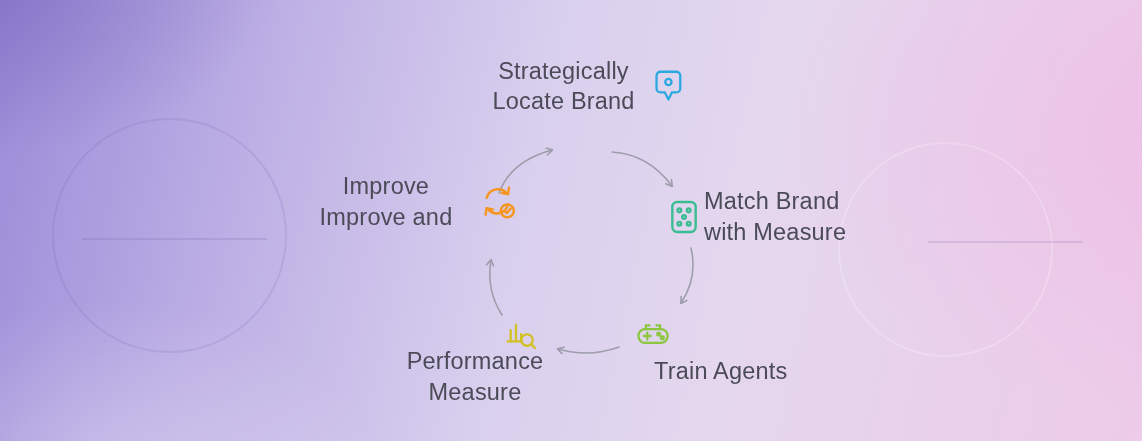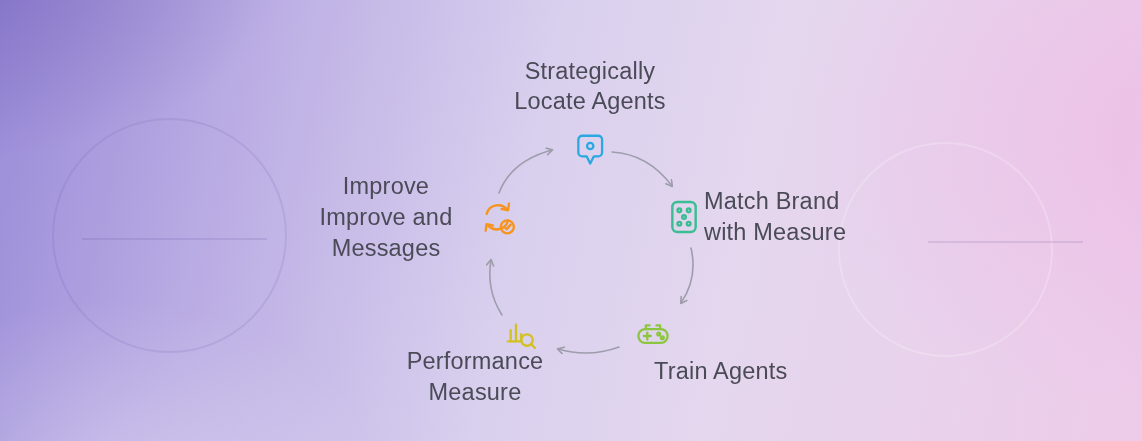"Strategically" .step-locate { flex-direction: column -> row }
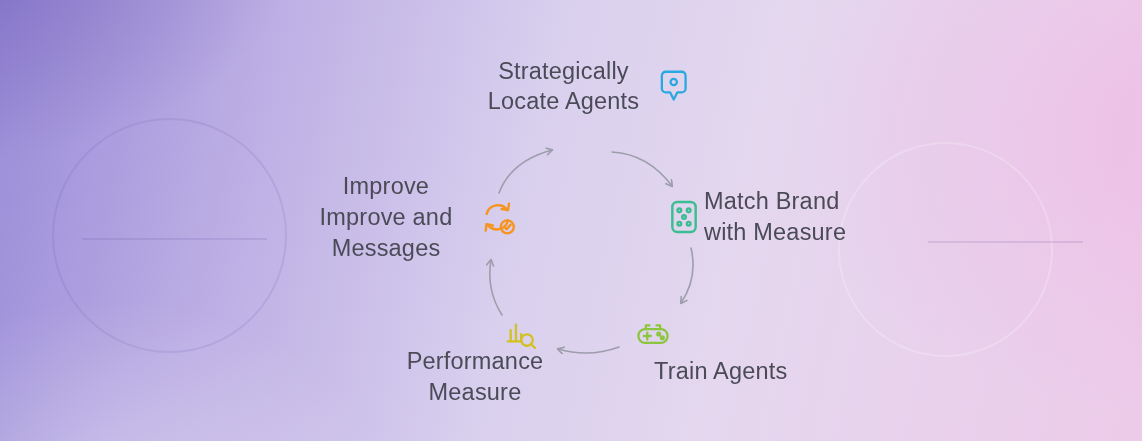"Locate Agents" div { text: Agents -> Brand }
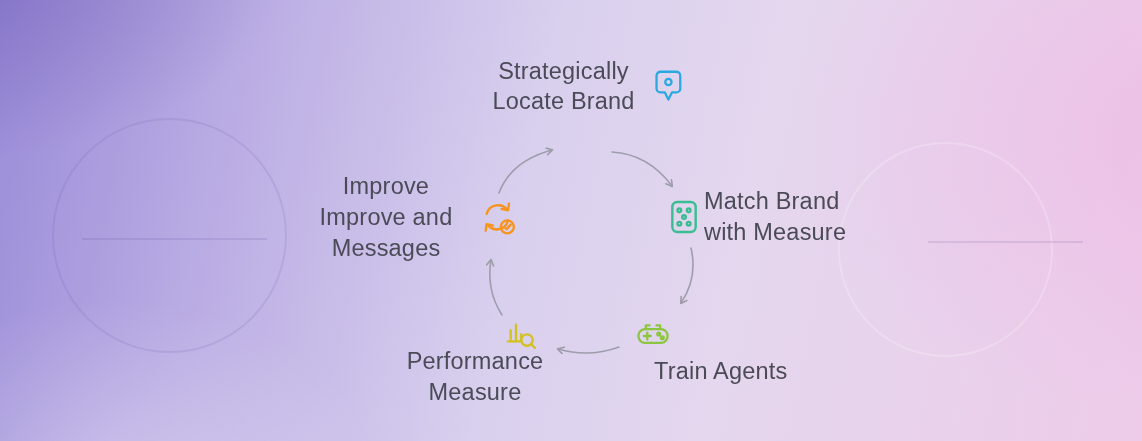"Messages" div { html: <div>Messages</div> -> none }
